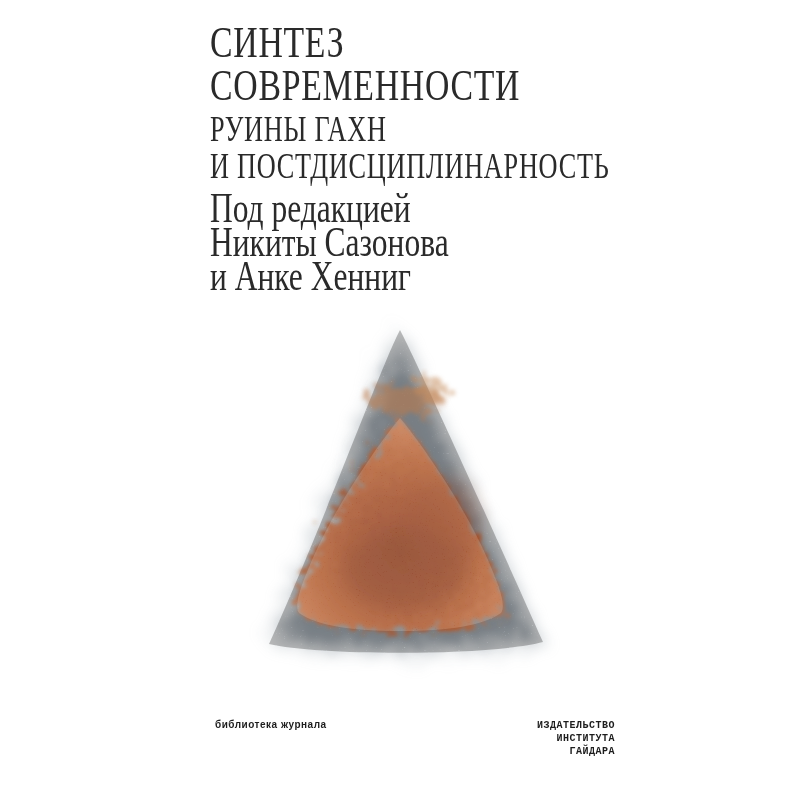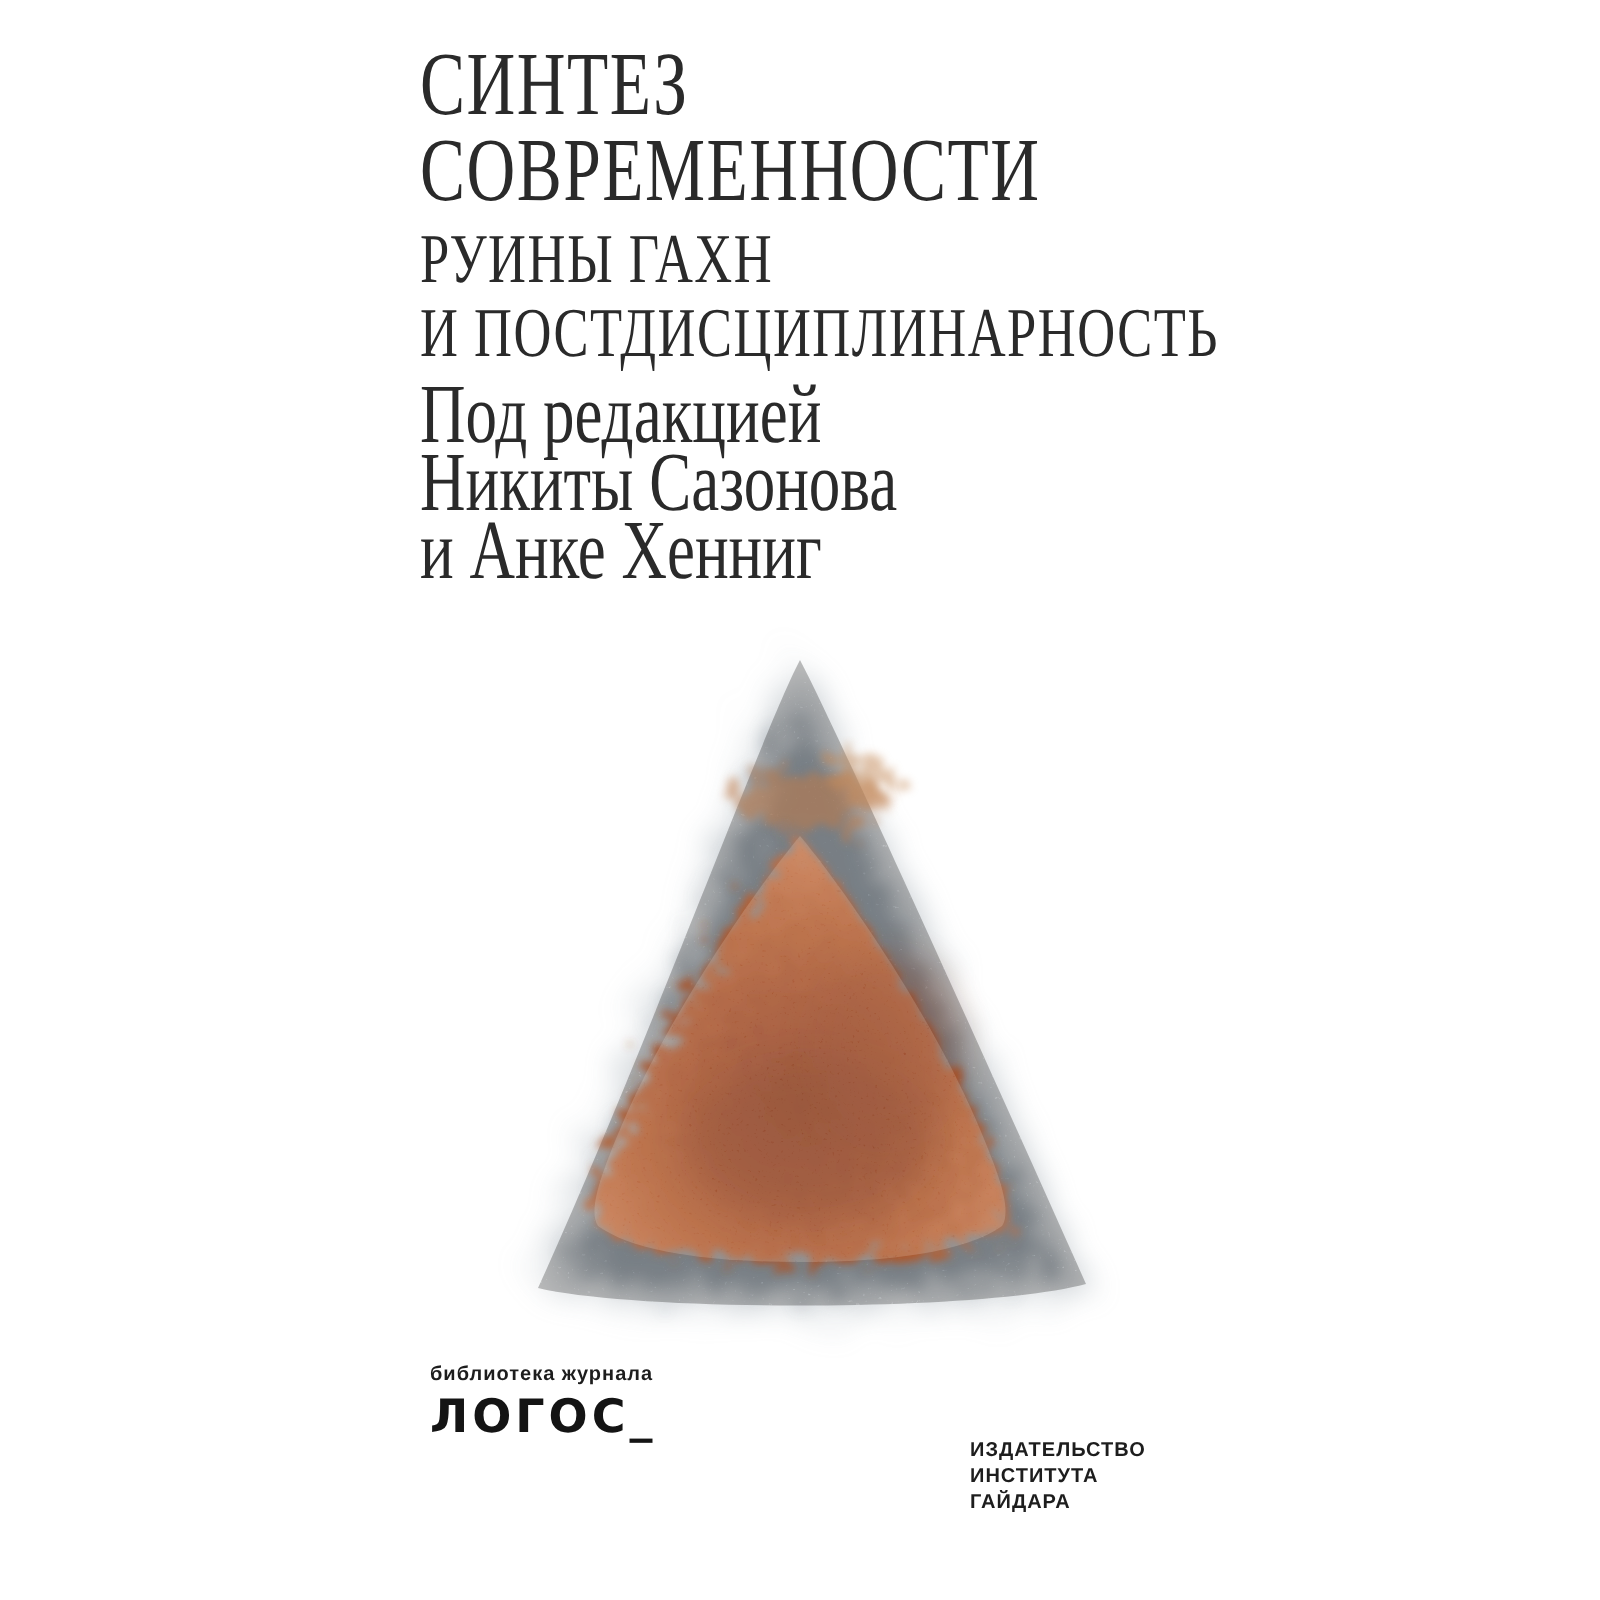"библиотека журнала" .logo-left { text-align: none -> center; top: 682px -> 719px }
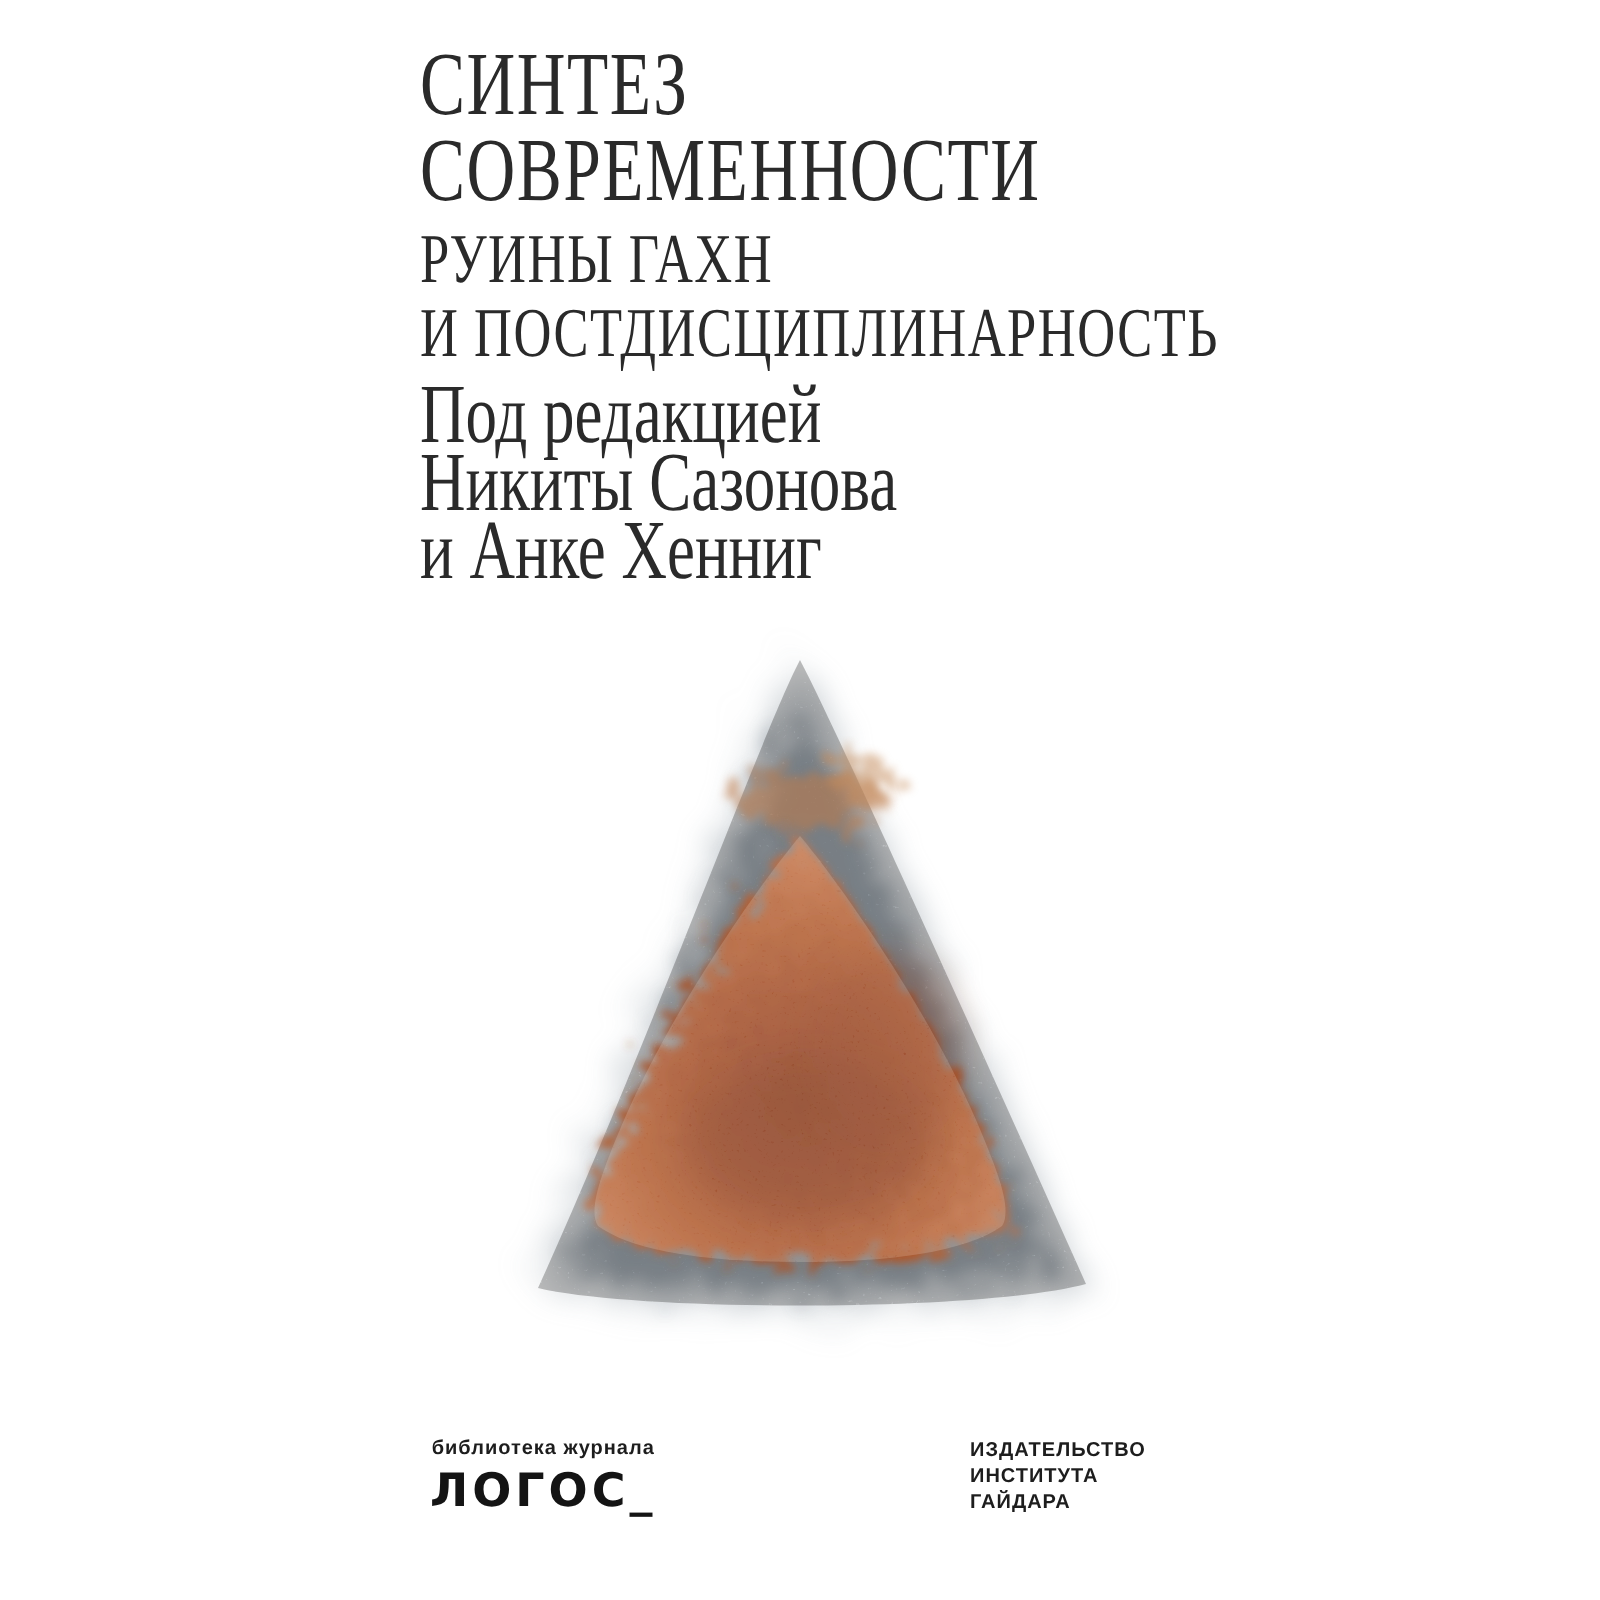"ИЗДАТЕЛЬСТВО" .imprint { font-family: Liberation Sans, sans-serif -> Liberation Mono, monospace; text-align: left -> right }
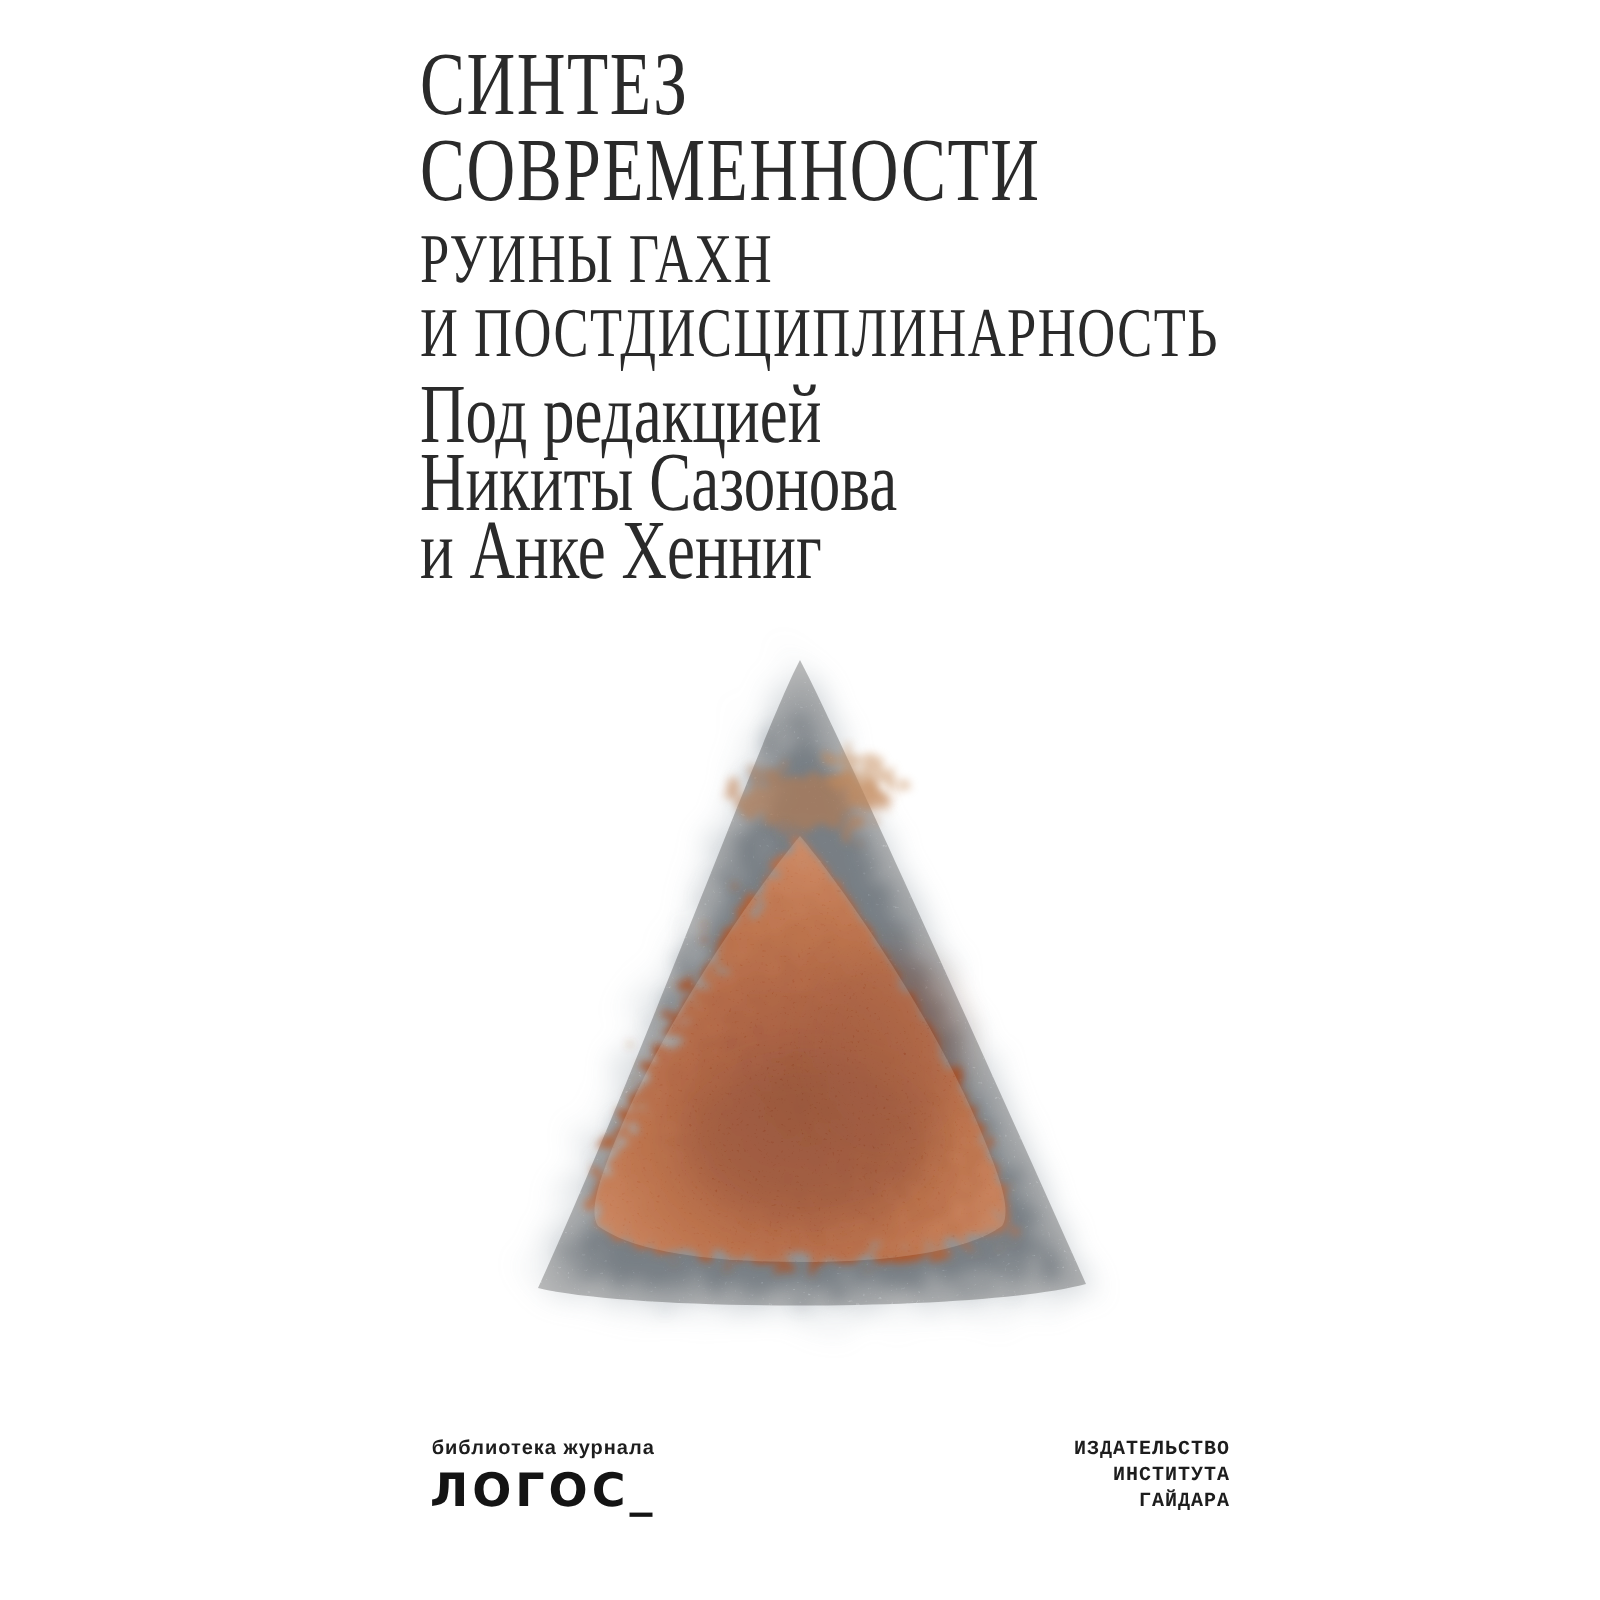"ЛОГОС_" div.logo-word { html: <div>ЛОГОС_</div> -> none }
